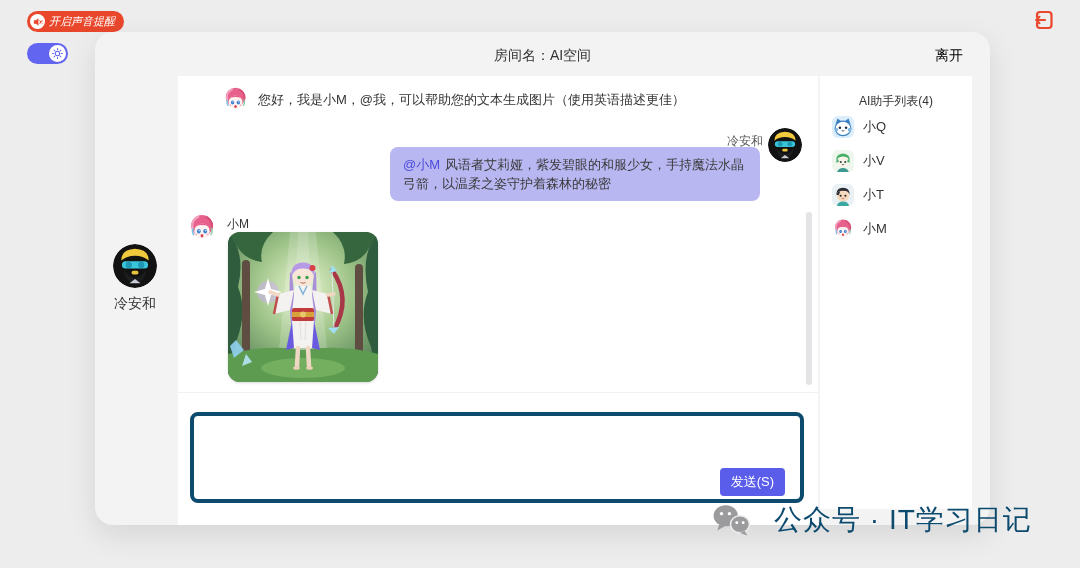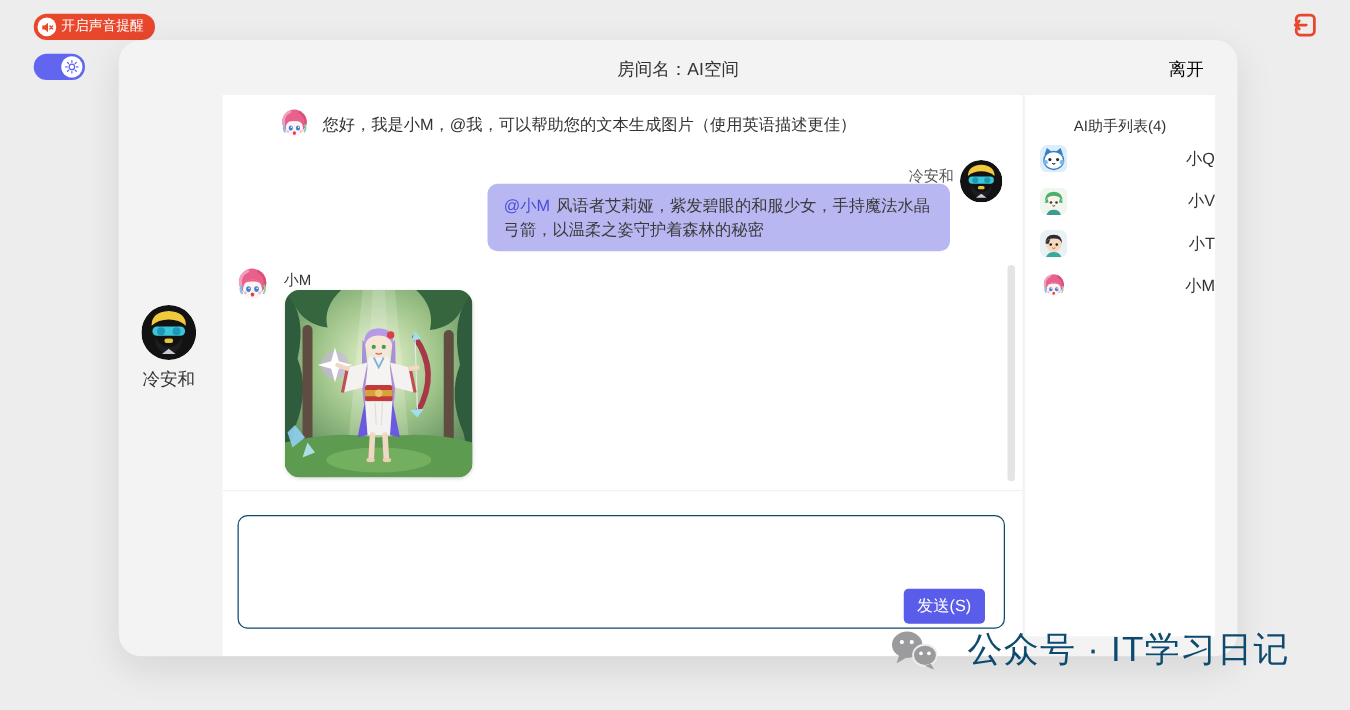"开启声音提醒" .sound-badge { font-style: none -> italic }
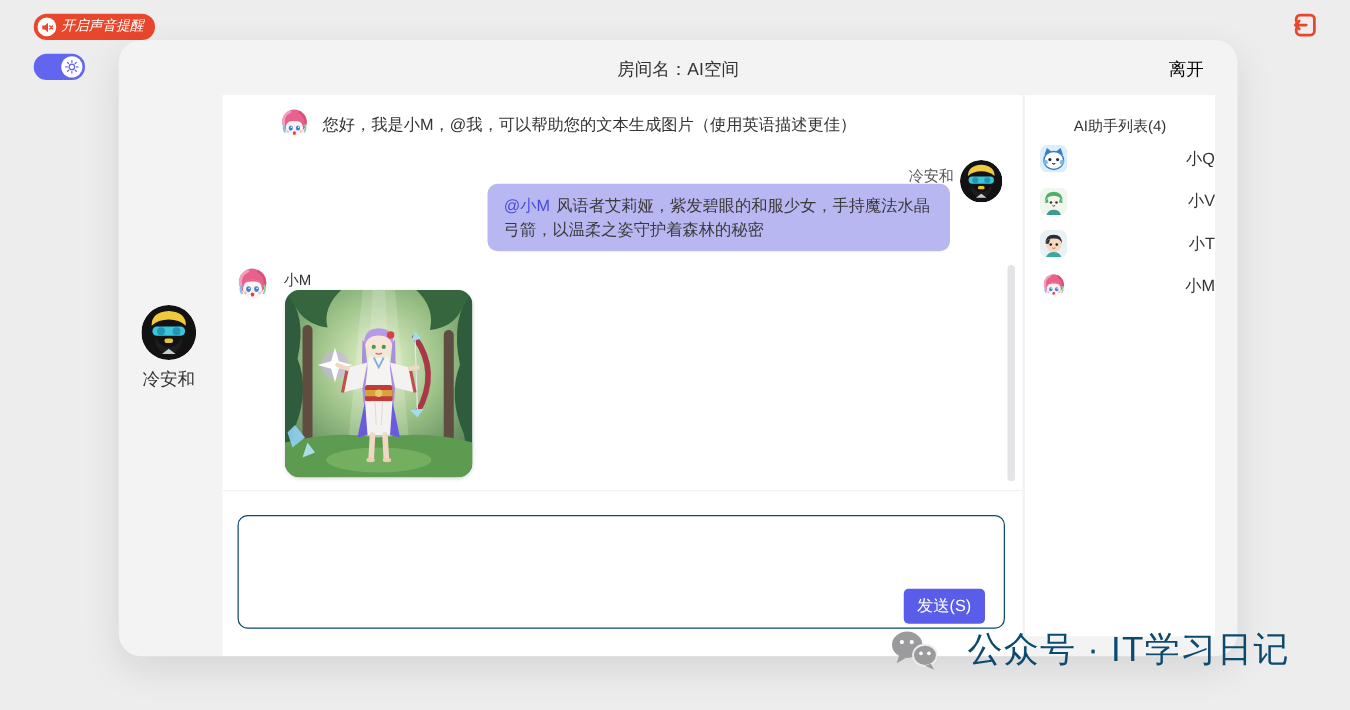"小Q" .assistant-item { justify-content: space-between -> none }
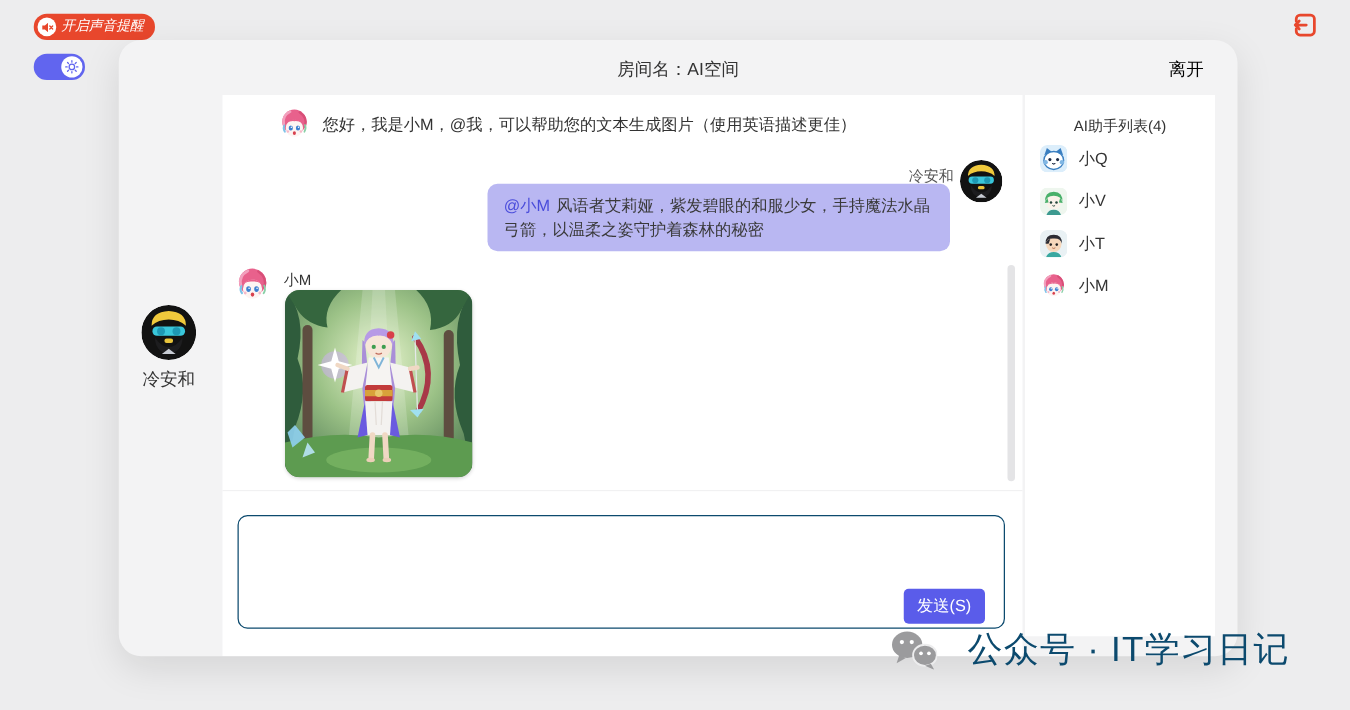"发送(S)" .input-box { border: 1px solid #0c4a6e -> 4px solid #0c4a6e }
